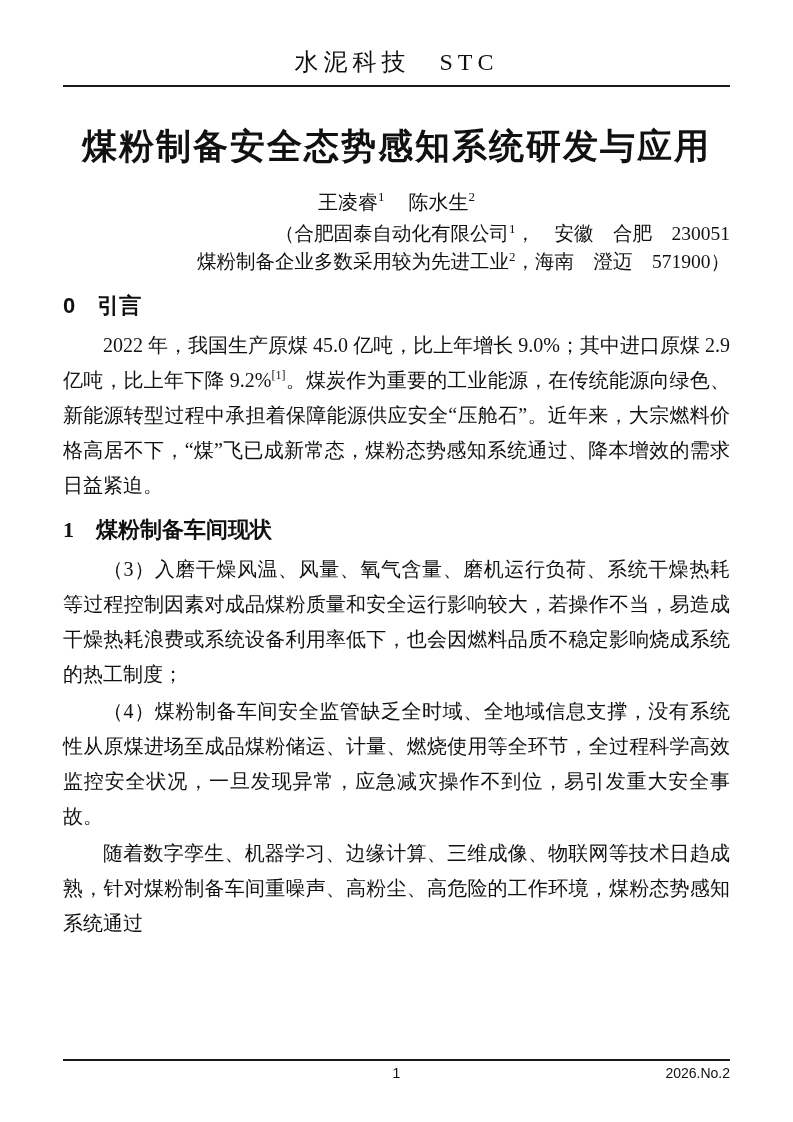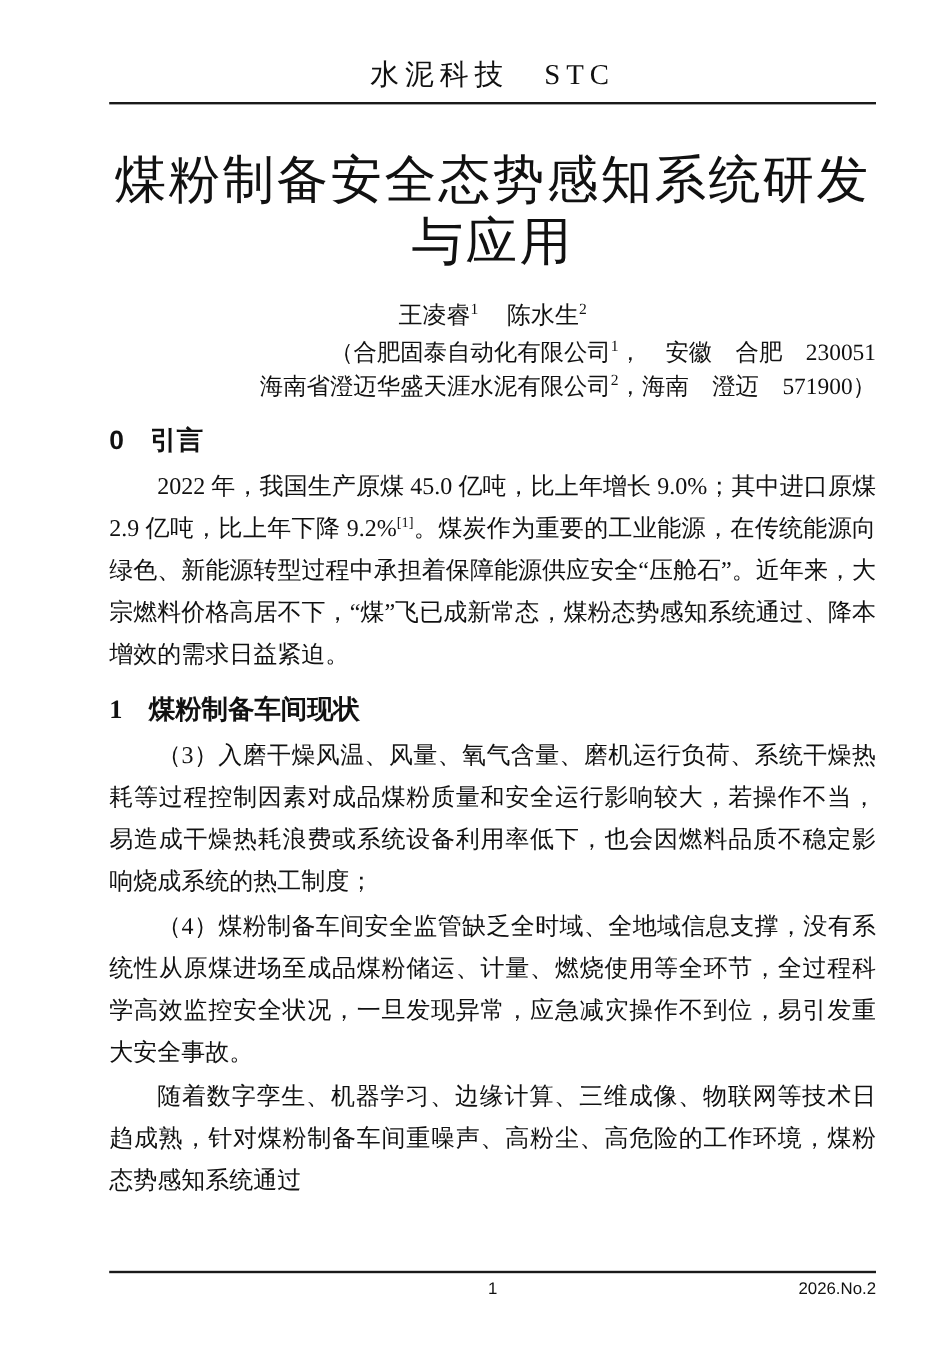"水泥科技 STC" .page { margin-left: 28px -> none }
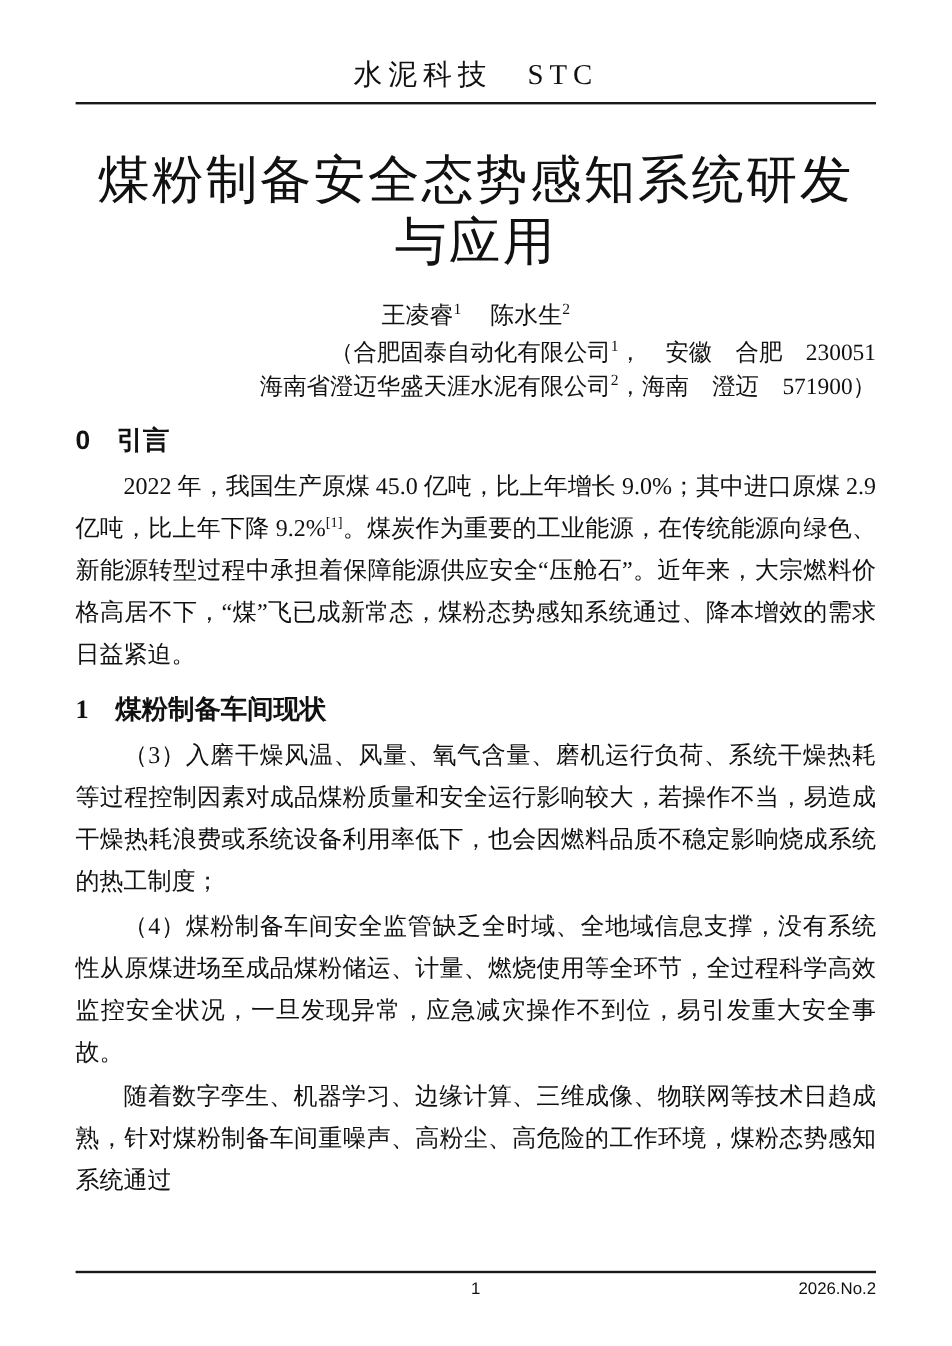"煤粉制备安全态势感知系统研发与应用" .article-title { font-size: 43px -> 35px; font-weight: 400 -> 700 }
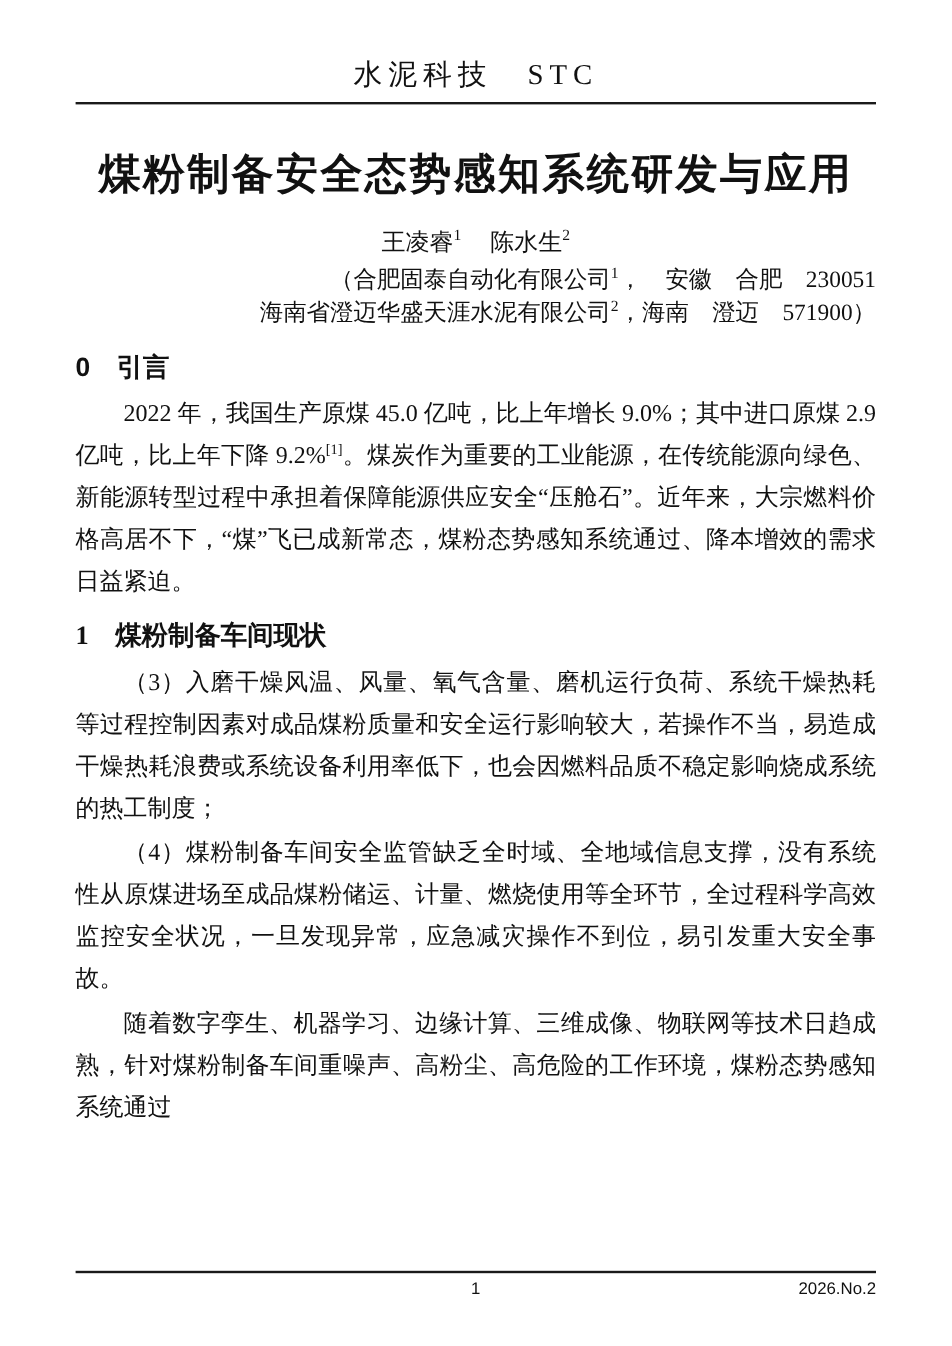"海南省澄迈华盛天涯水泥有限公司" span { text: 海南省澄迈华盛天涯水泥有限公司 -> 煤粉制备企业多数采用较为先进工业 }
